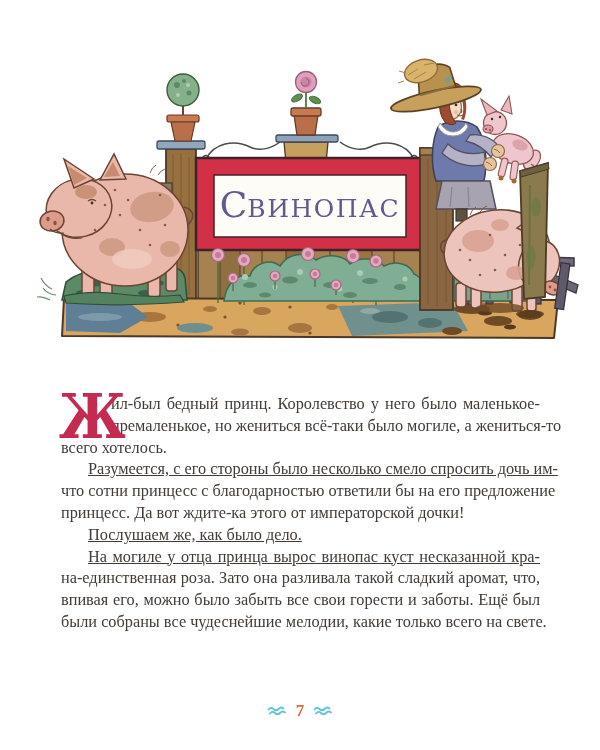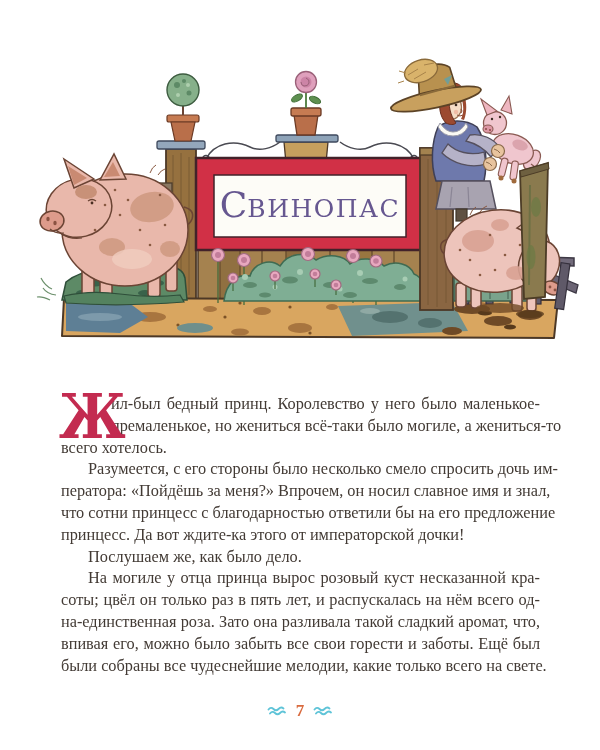"Разумеется, с его стороны было" .line.indent { text-decoration: none -> underline }
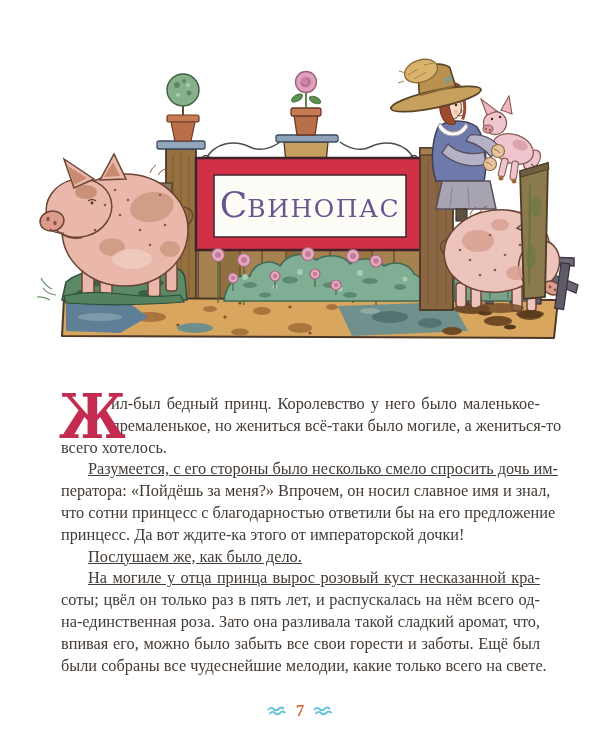"ператора: «Пойдёшь за меня?» Впрочем," div.line { html: <div>ператора: «Пойдёшь за меня?» Впрочем, он носил славное имя и знал,</div> -> none }
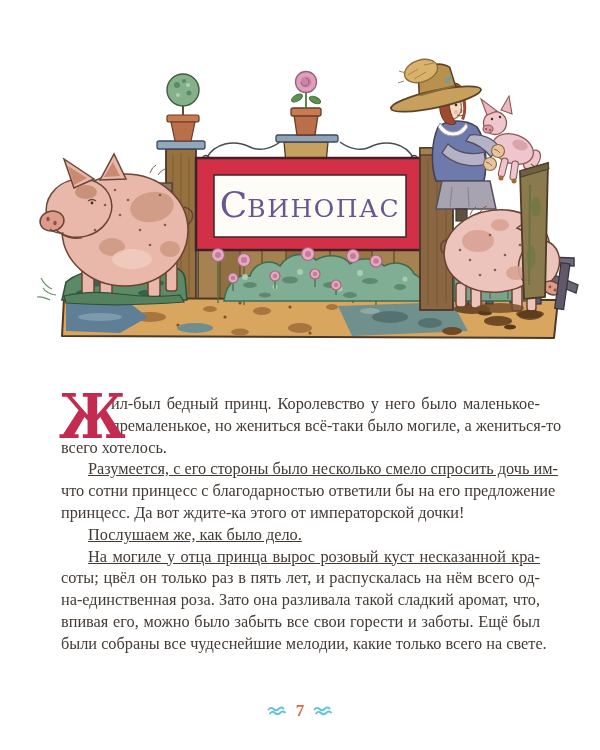"На могиле у отца принца" div.line { text: розовый -> винопас }
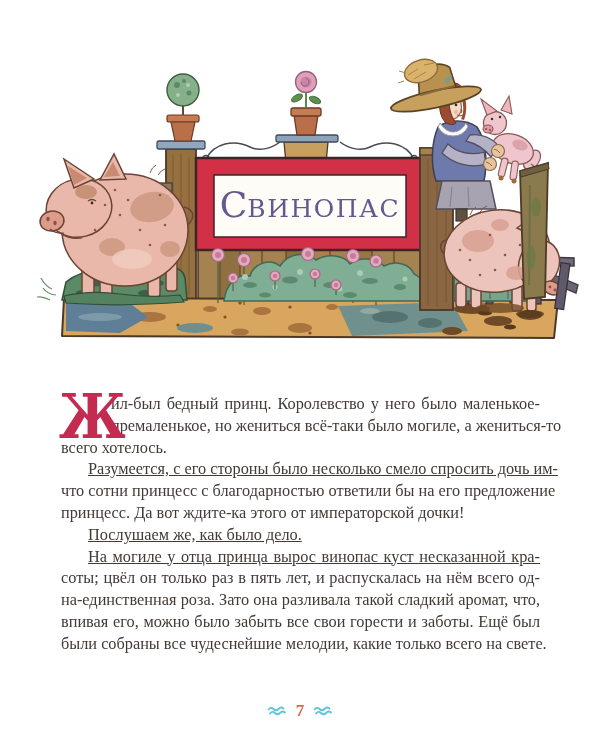"соты; цвёл он только раз" div.line { html: <div>соты; цвёл он только раз в пять лет, и распускалась на нём всего од-</div> -> none }
